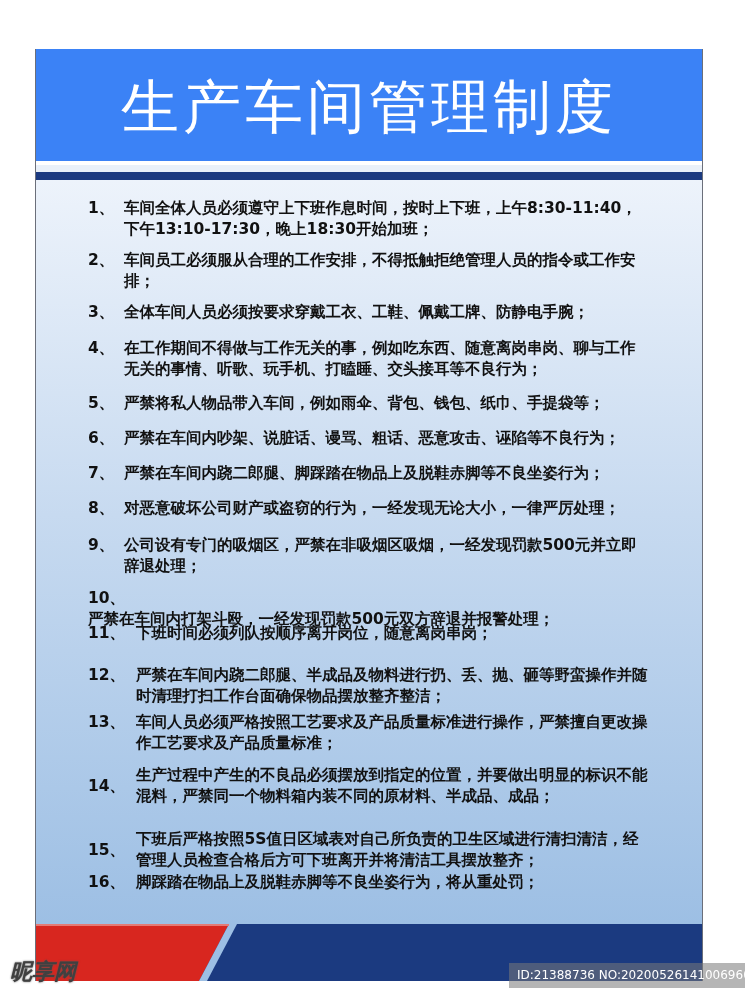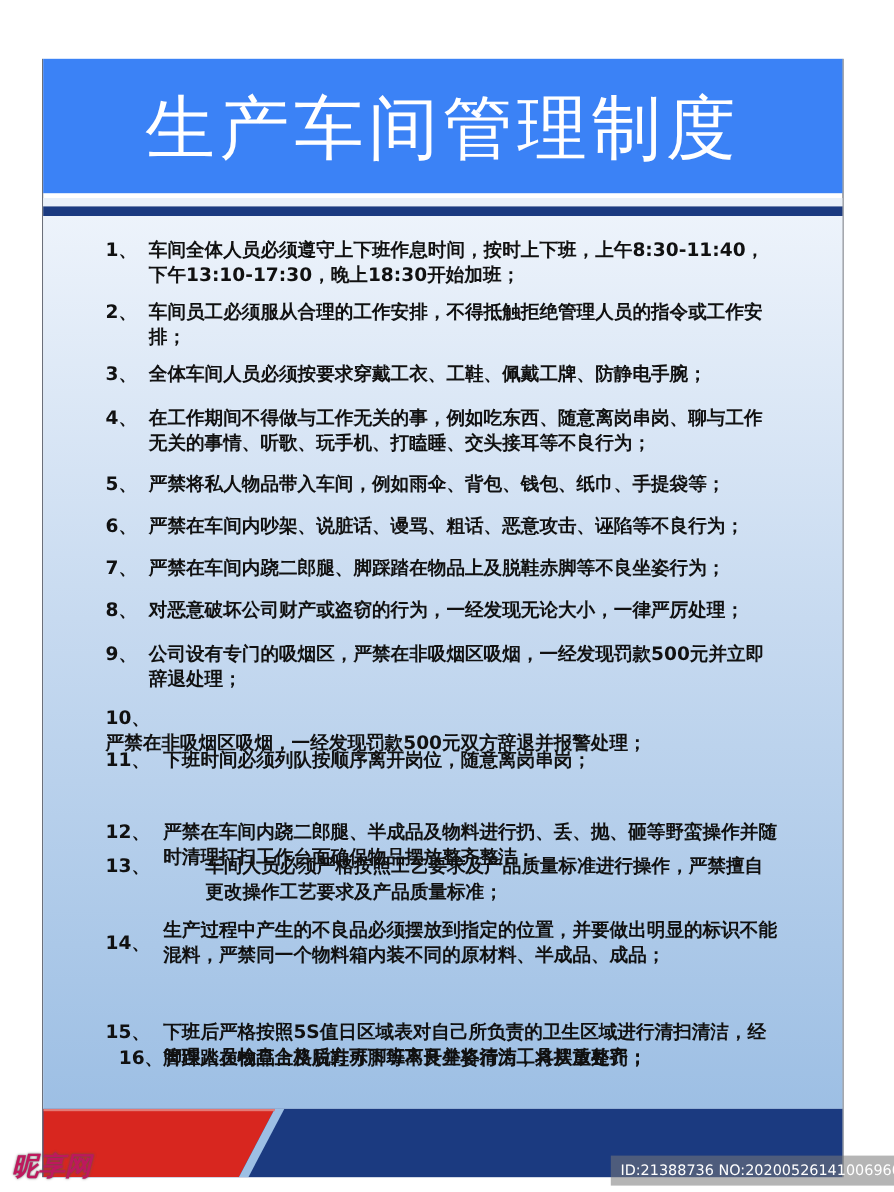"严禁在非吸烟区吸烟，一经发现罚款500元双方辞退并报警处理；" span.text { text: 非吸烟区吸烟 -> 车间内打架斗殴 }
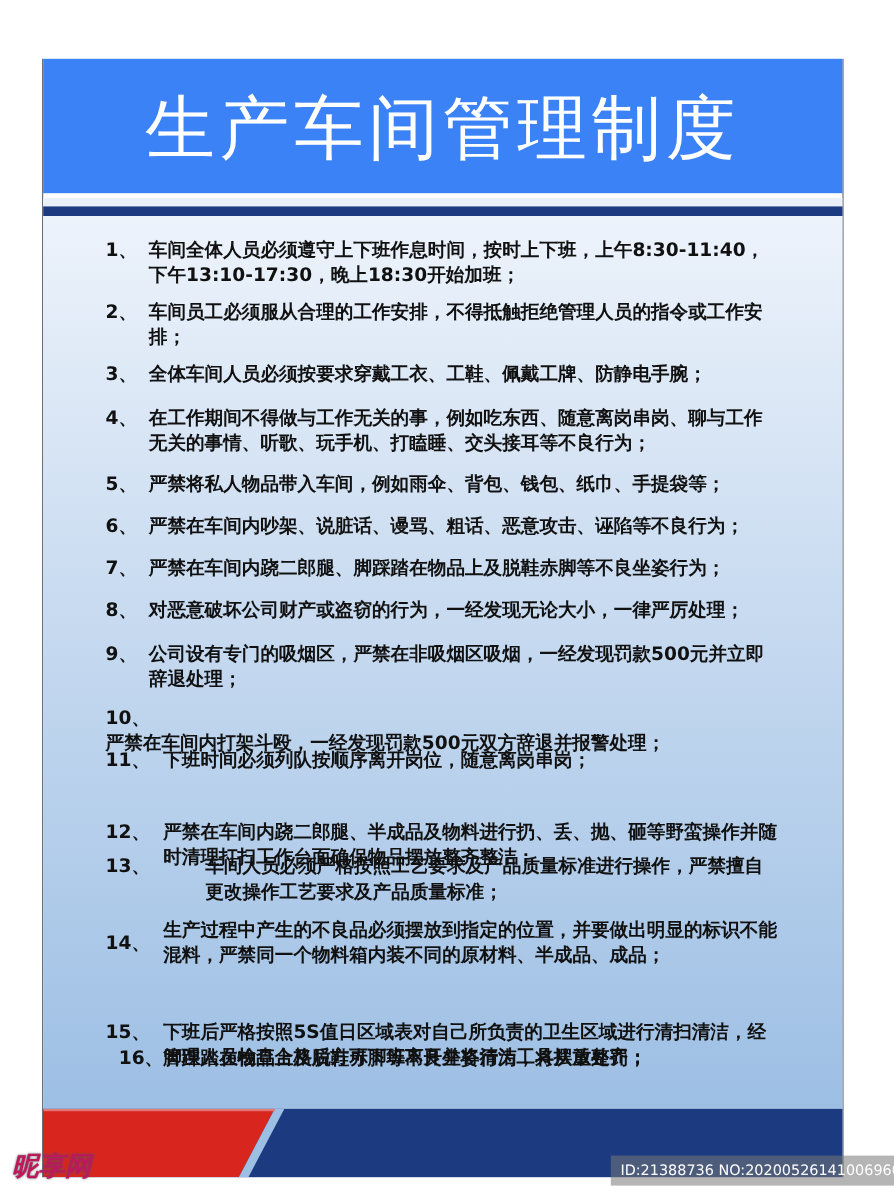"12、" li.rule { top: 485px -> 467px }
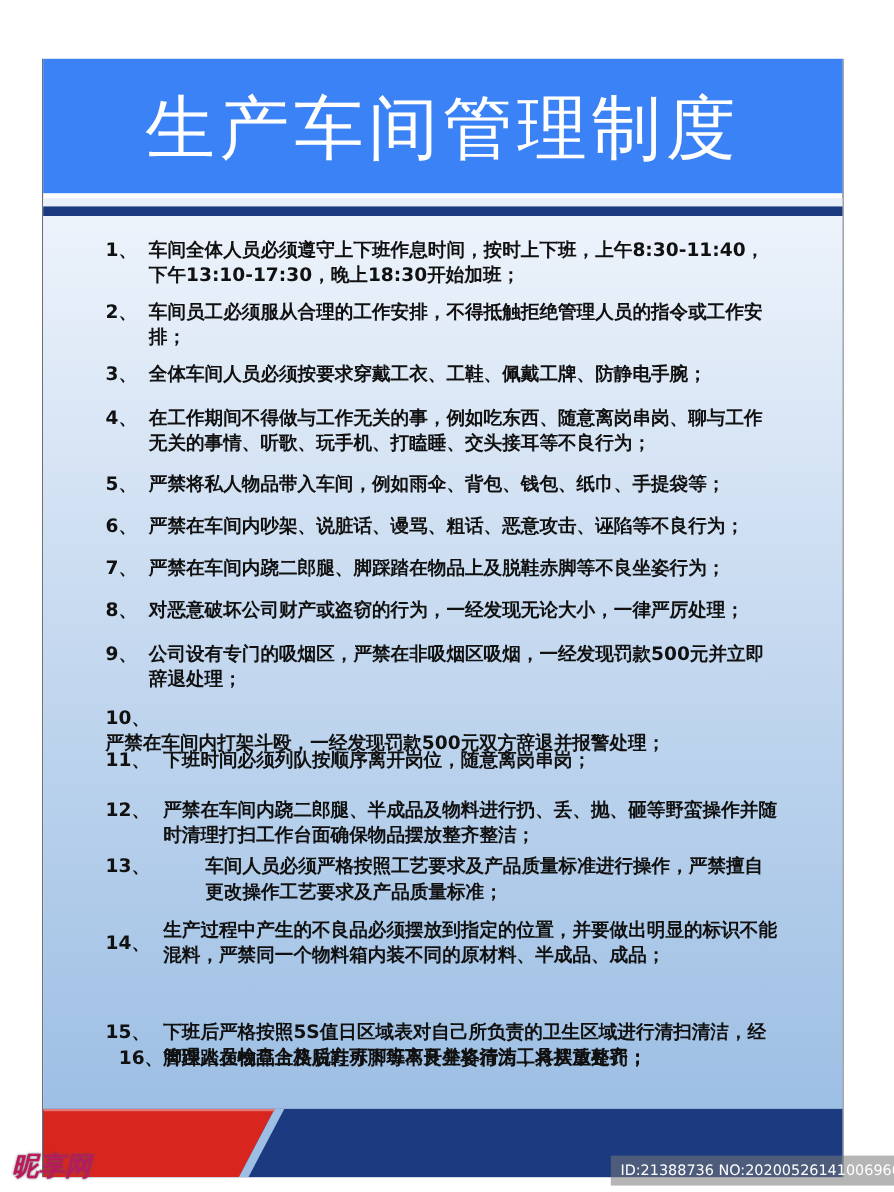"13、" li.rule { gap: 35px -> none }
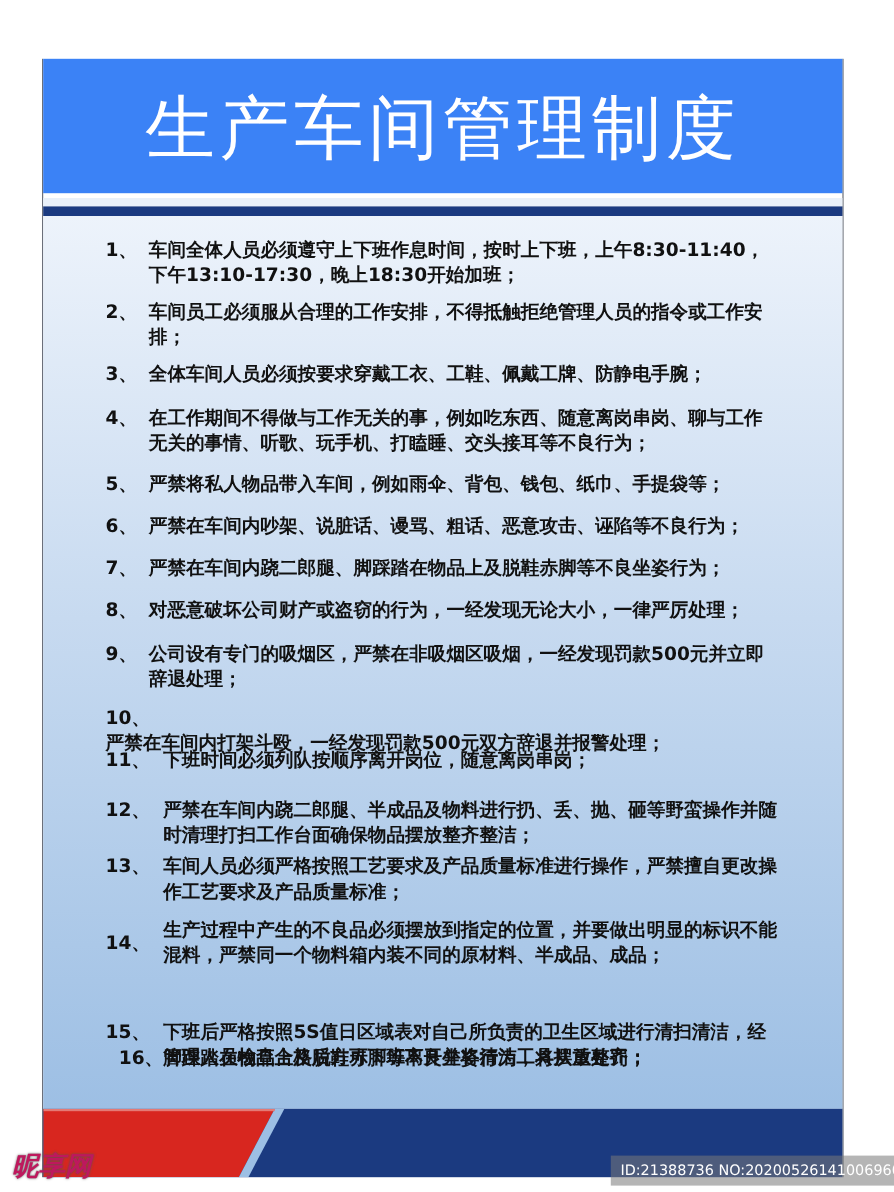"15、" li.rule { align-items: none -> center; top: 652px -> 631px }
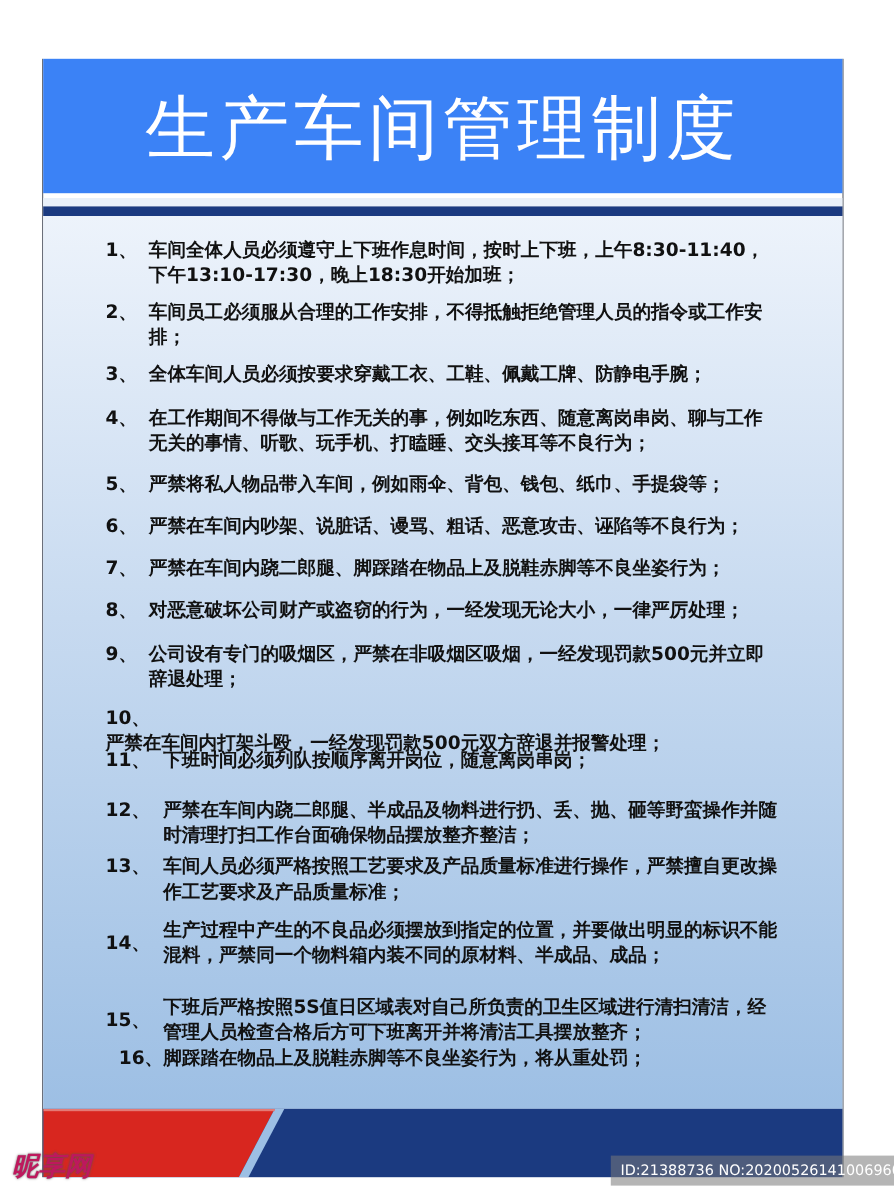"16、" span.num { text-align: right -> none }
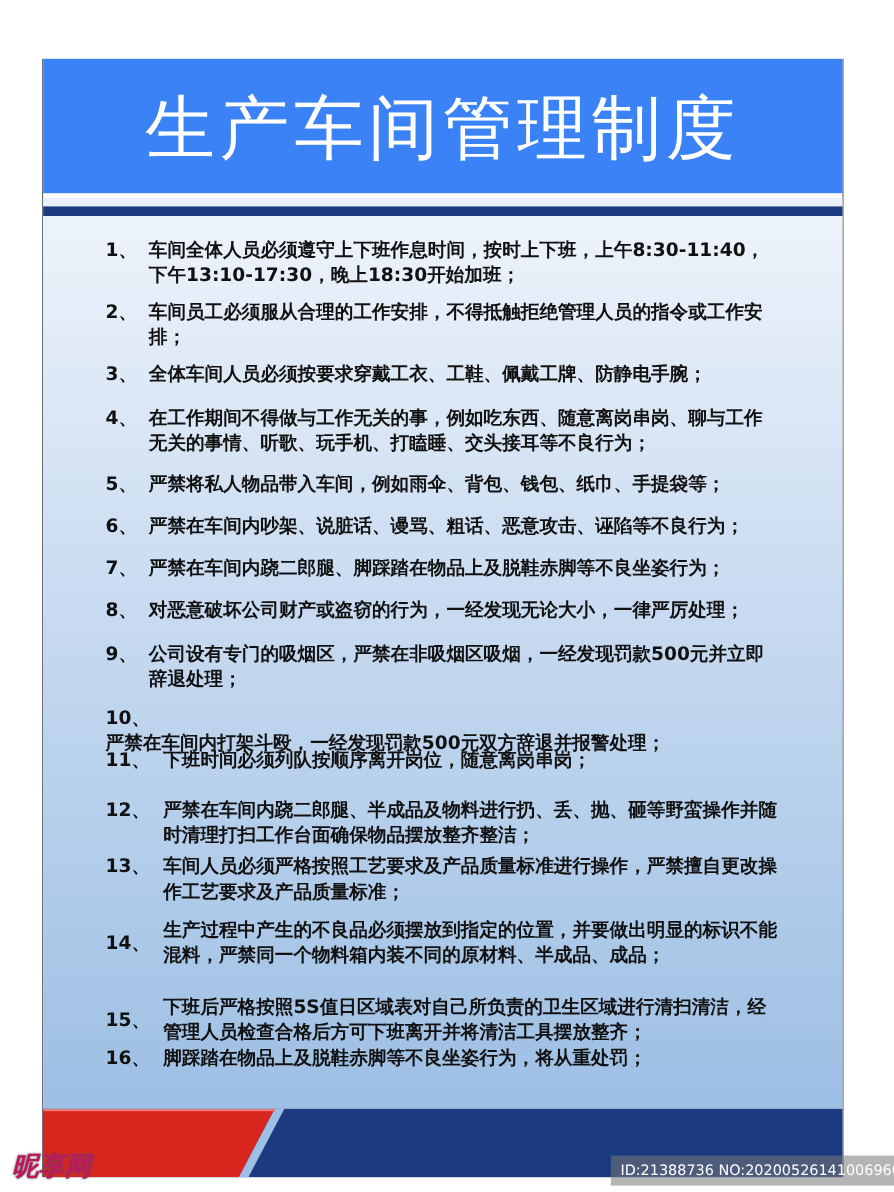"昵享网" .watermark-logo { color: #be185d -> #404040 }
